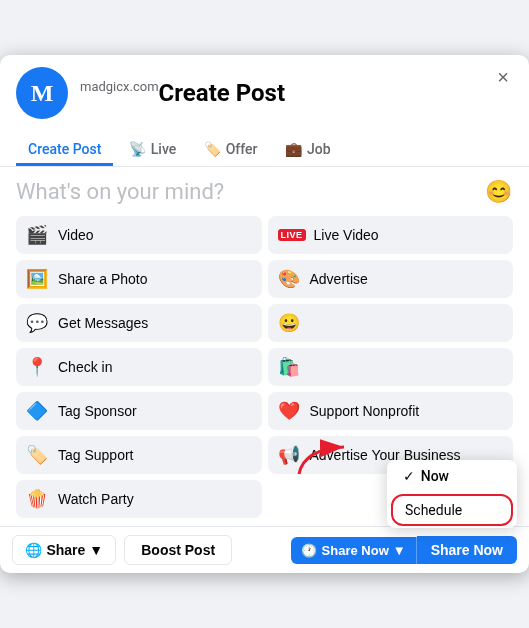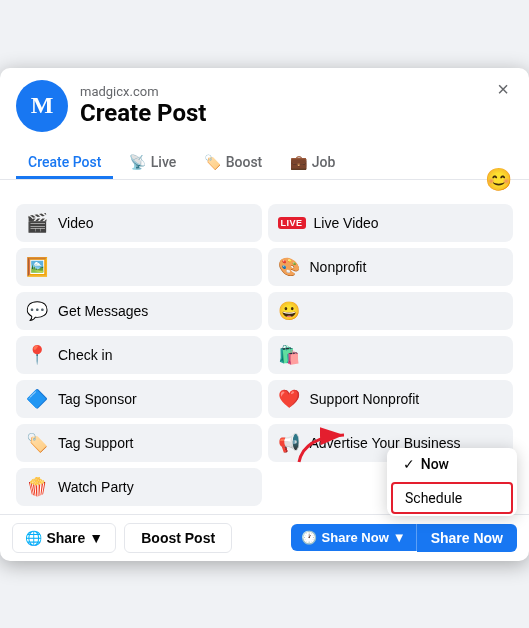"madgicx.com" .header-text { flex-direction: column -> row }
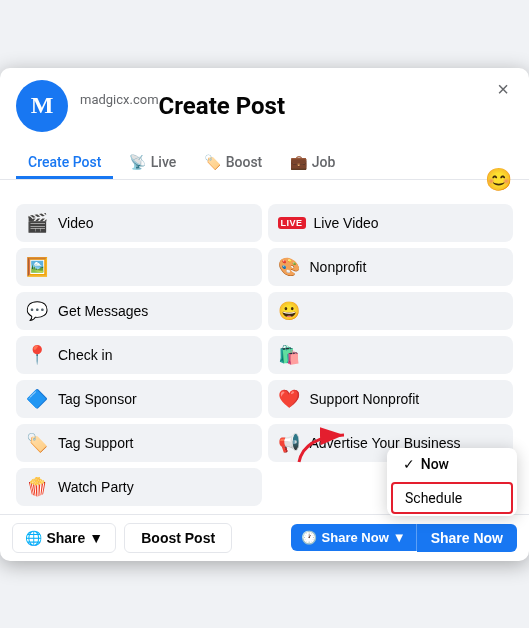"Boost" span { text: Boost -> Offer }
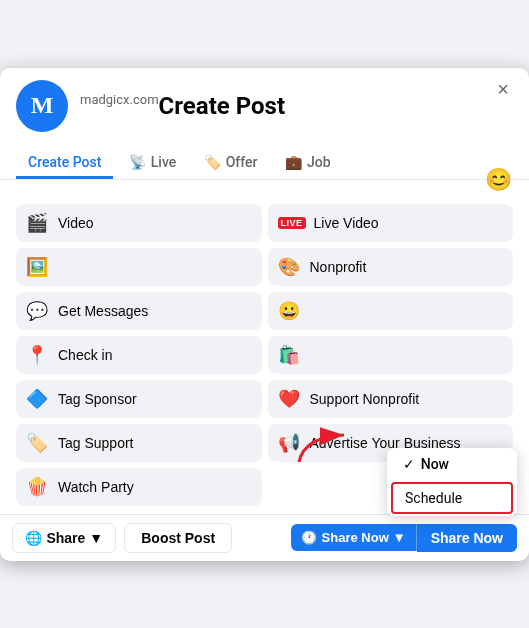"What's on your mind?" div.text-placeholder { html: none -> <div>What's on your mind?</div> }
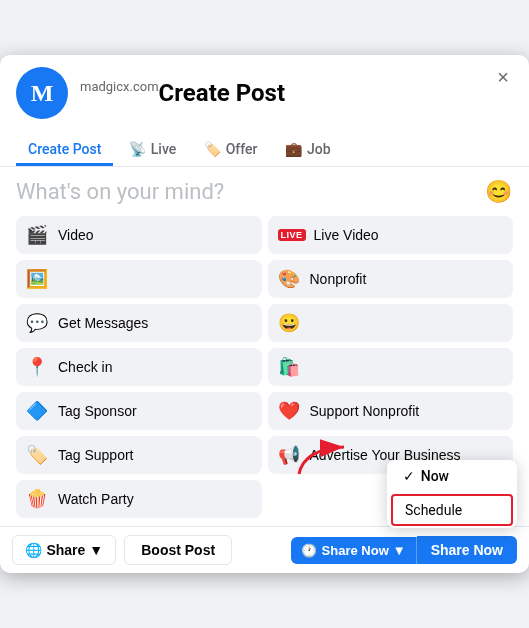"Share a Photo" span { html: none -> <span>Share a Photo</span> }
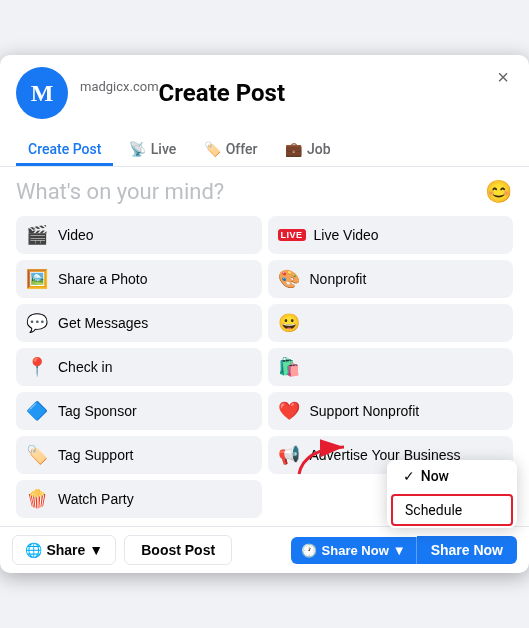"Nonprofit" span { text: Nonprofit -> Advertise }
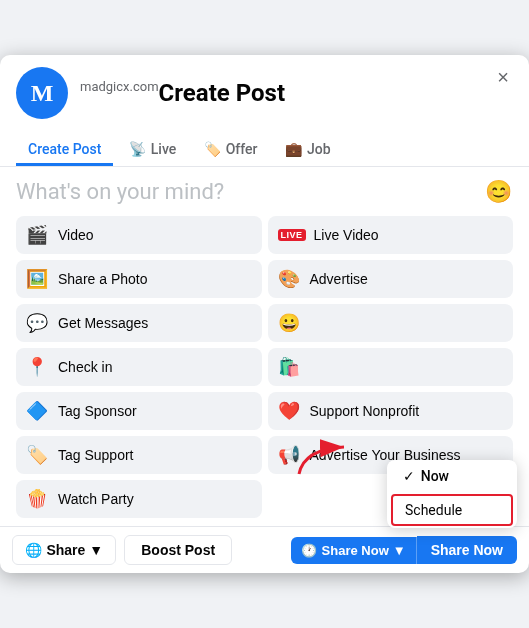"Schedule" .dropdown-item.schedule { border-radius: 4px -> 12px }
